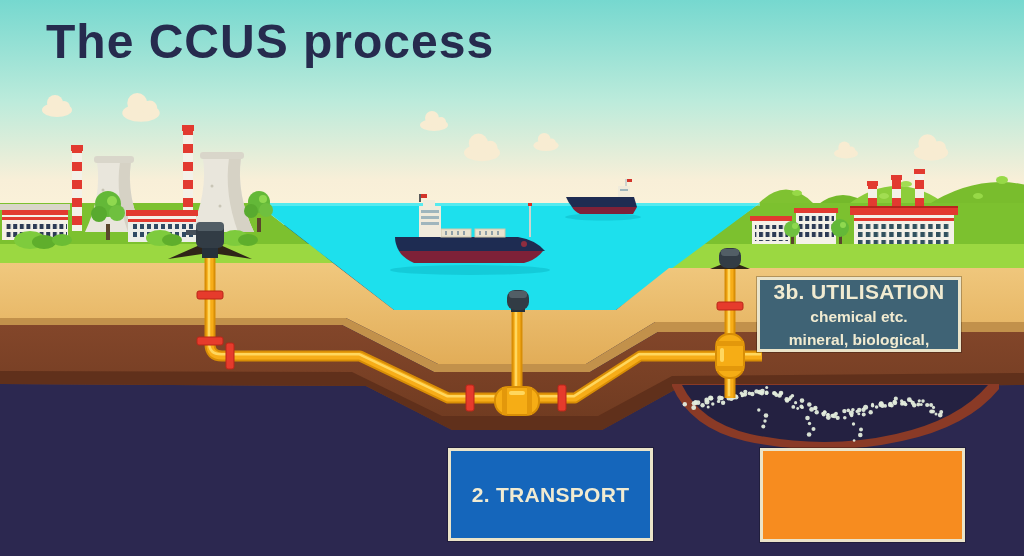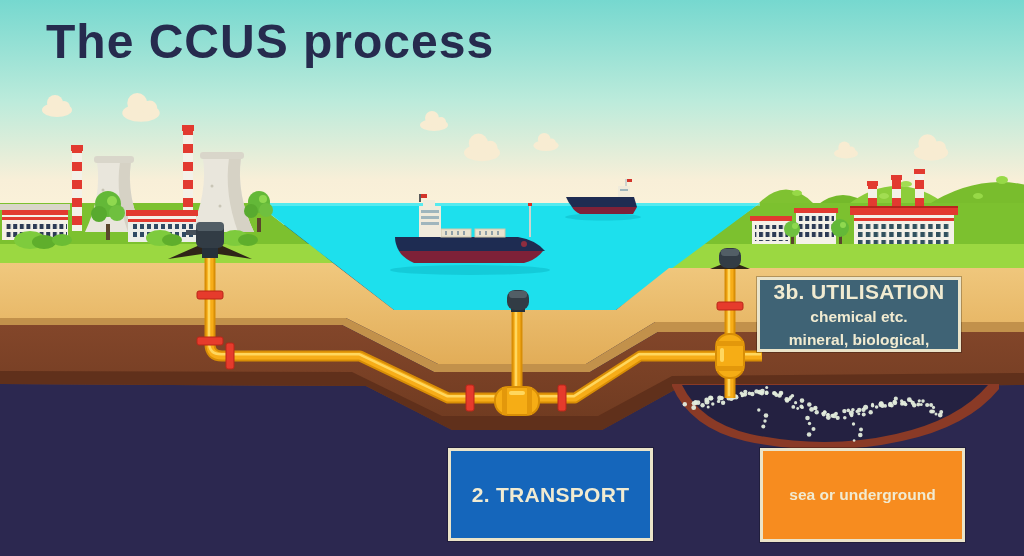"sea or underground" div.step-desc { html: <div>sea or underground</div> -> none }
